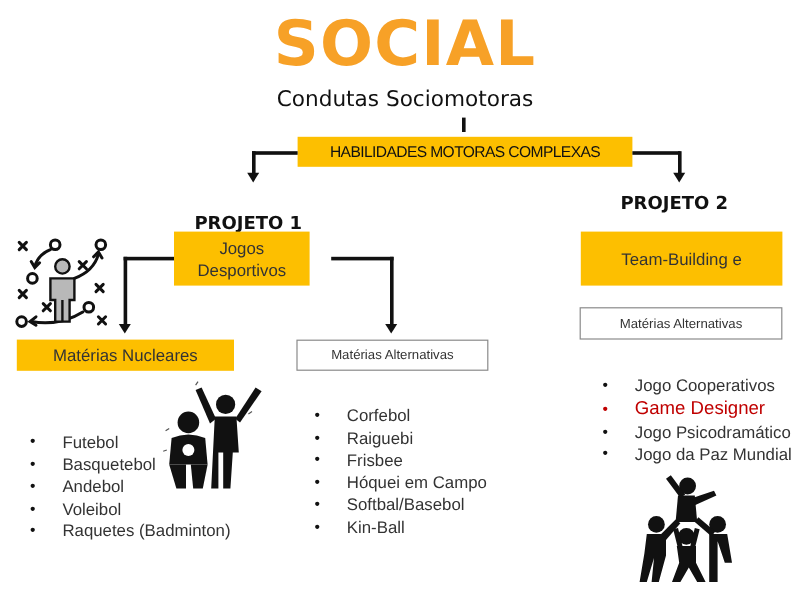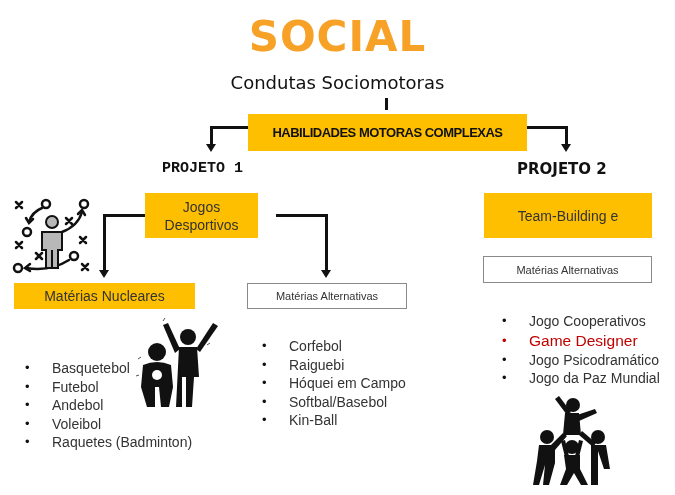"SOCIAL" .title { font-size: 42px -> 52px }
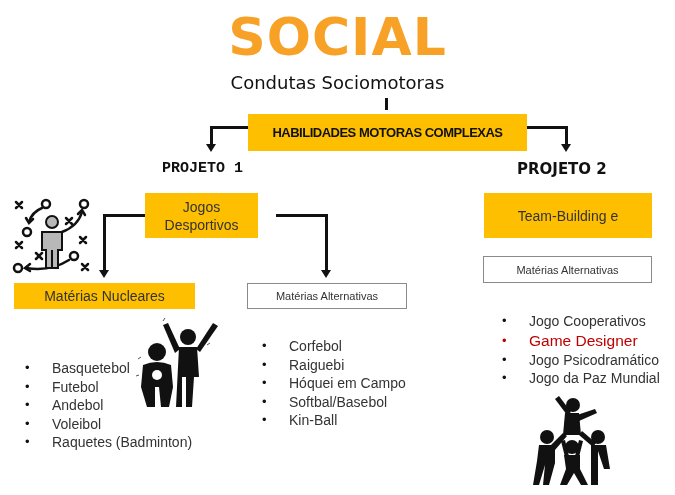"HABILIDADES MOTORAS COMPLEXAS" .hab { font-weight: bold -> normal; height: 37px -> 25px }
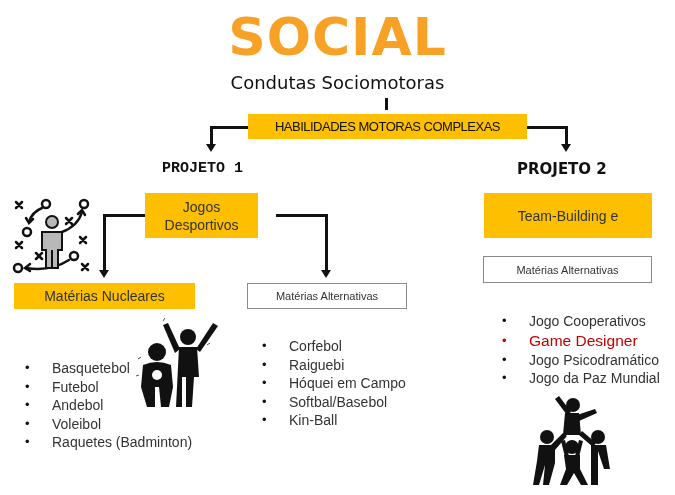"PROJETO 1" div.abs { font-family: Liberation Mono, monospace -> none; top: 160px -> 177px }
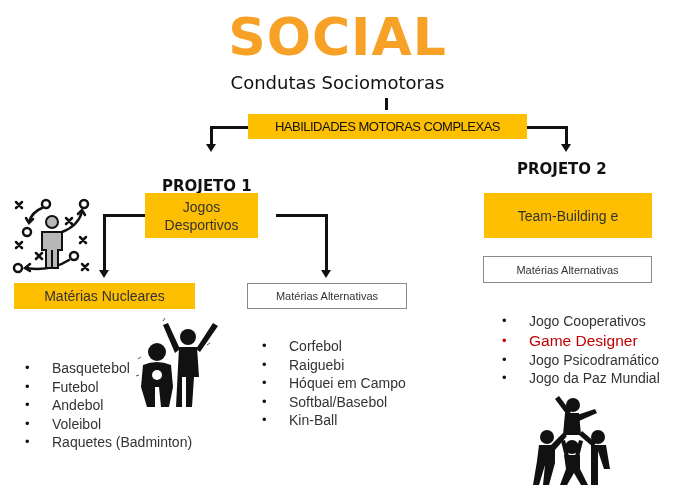"Basquetebol" li { order: before "Futebol" -> after "Futebol" }
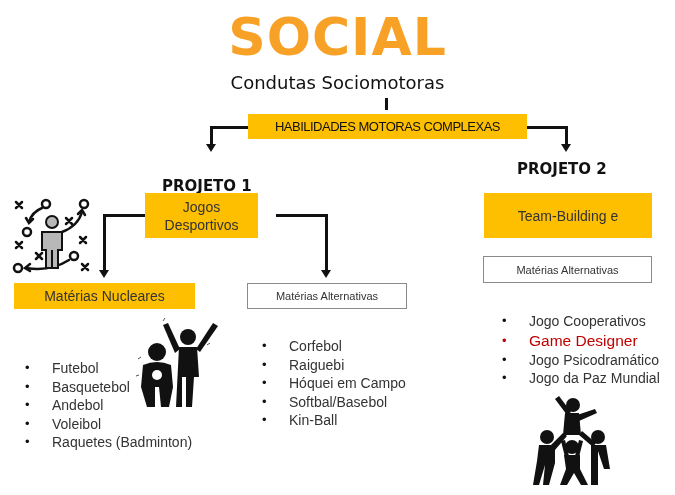"Frisbee" li { html: none -> <li>Frisbee</li> }
